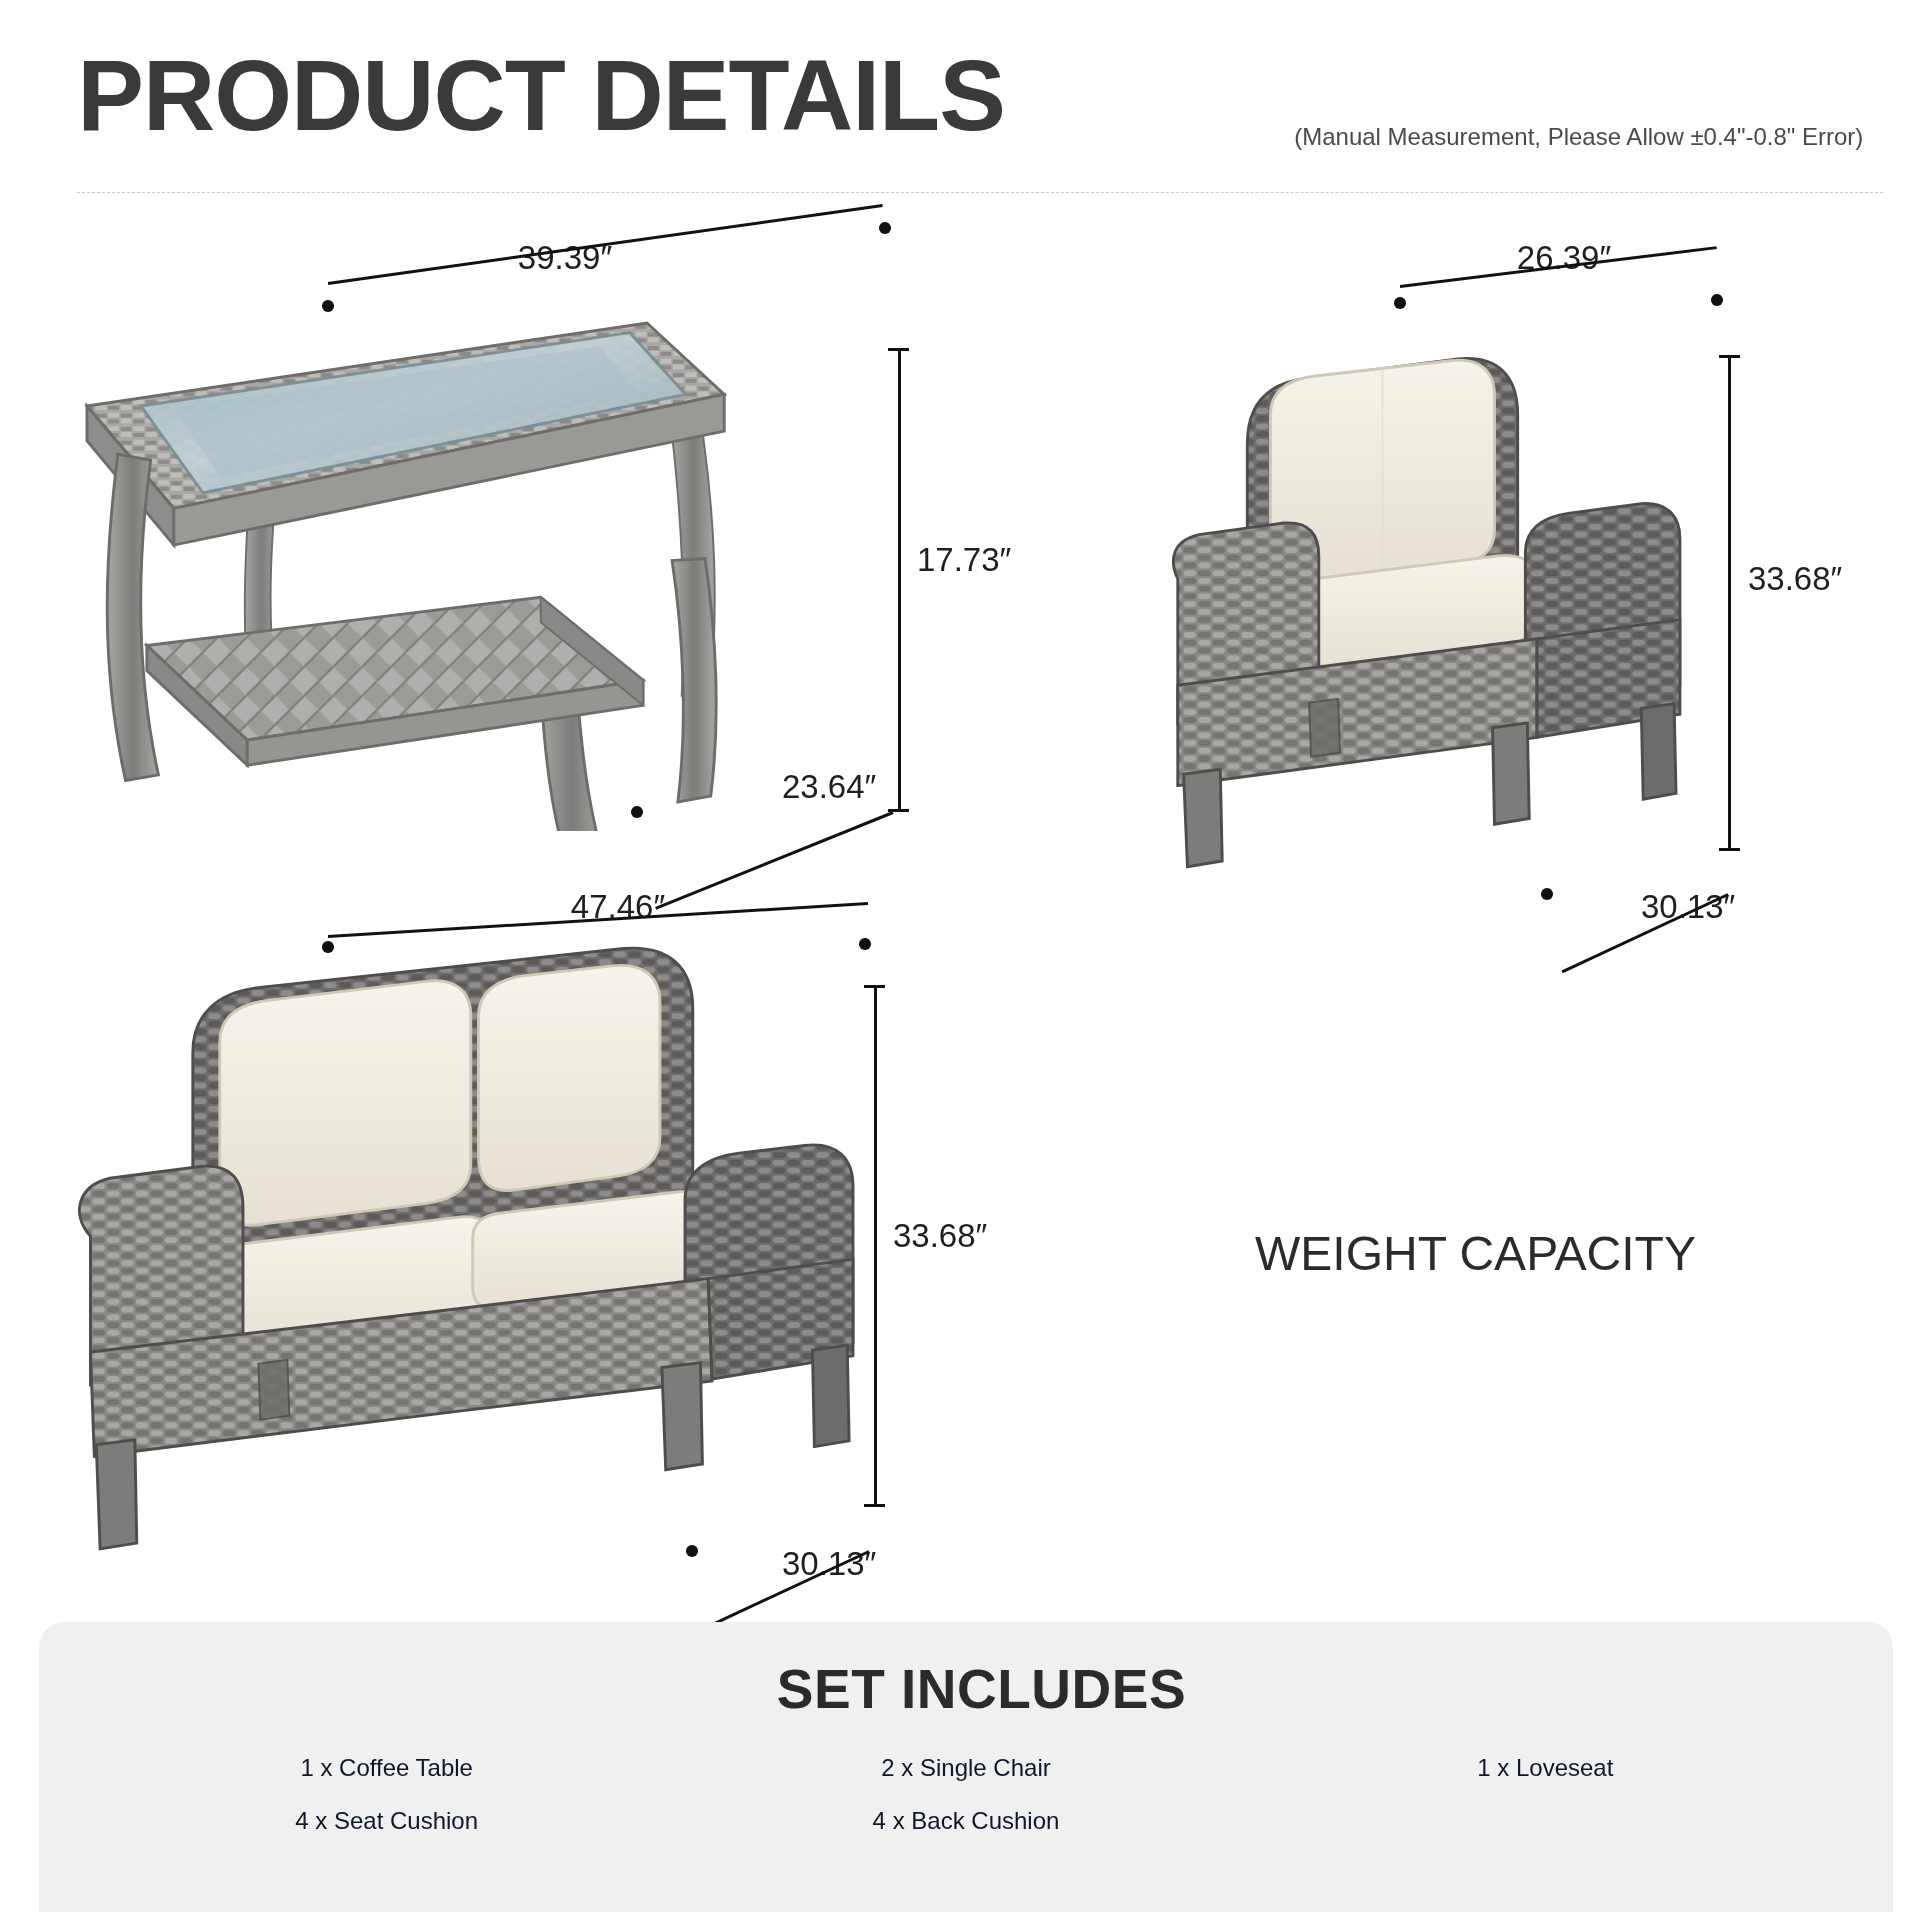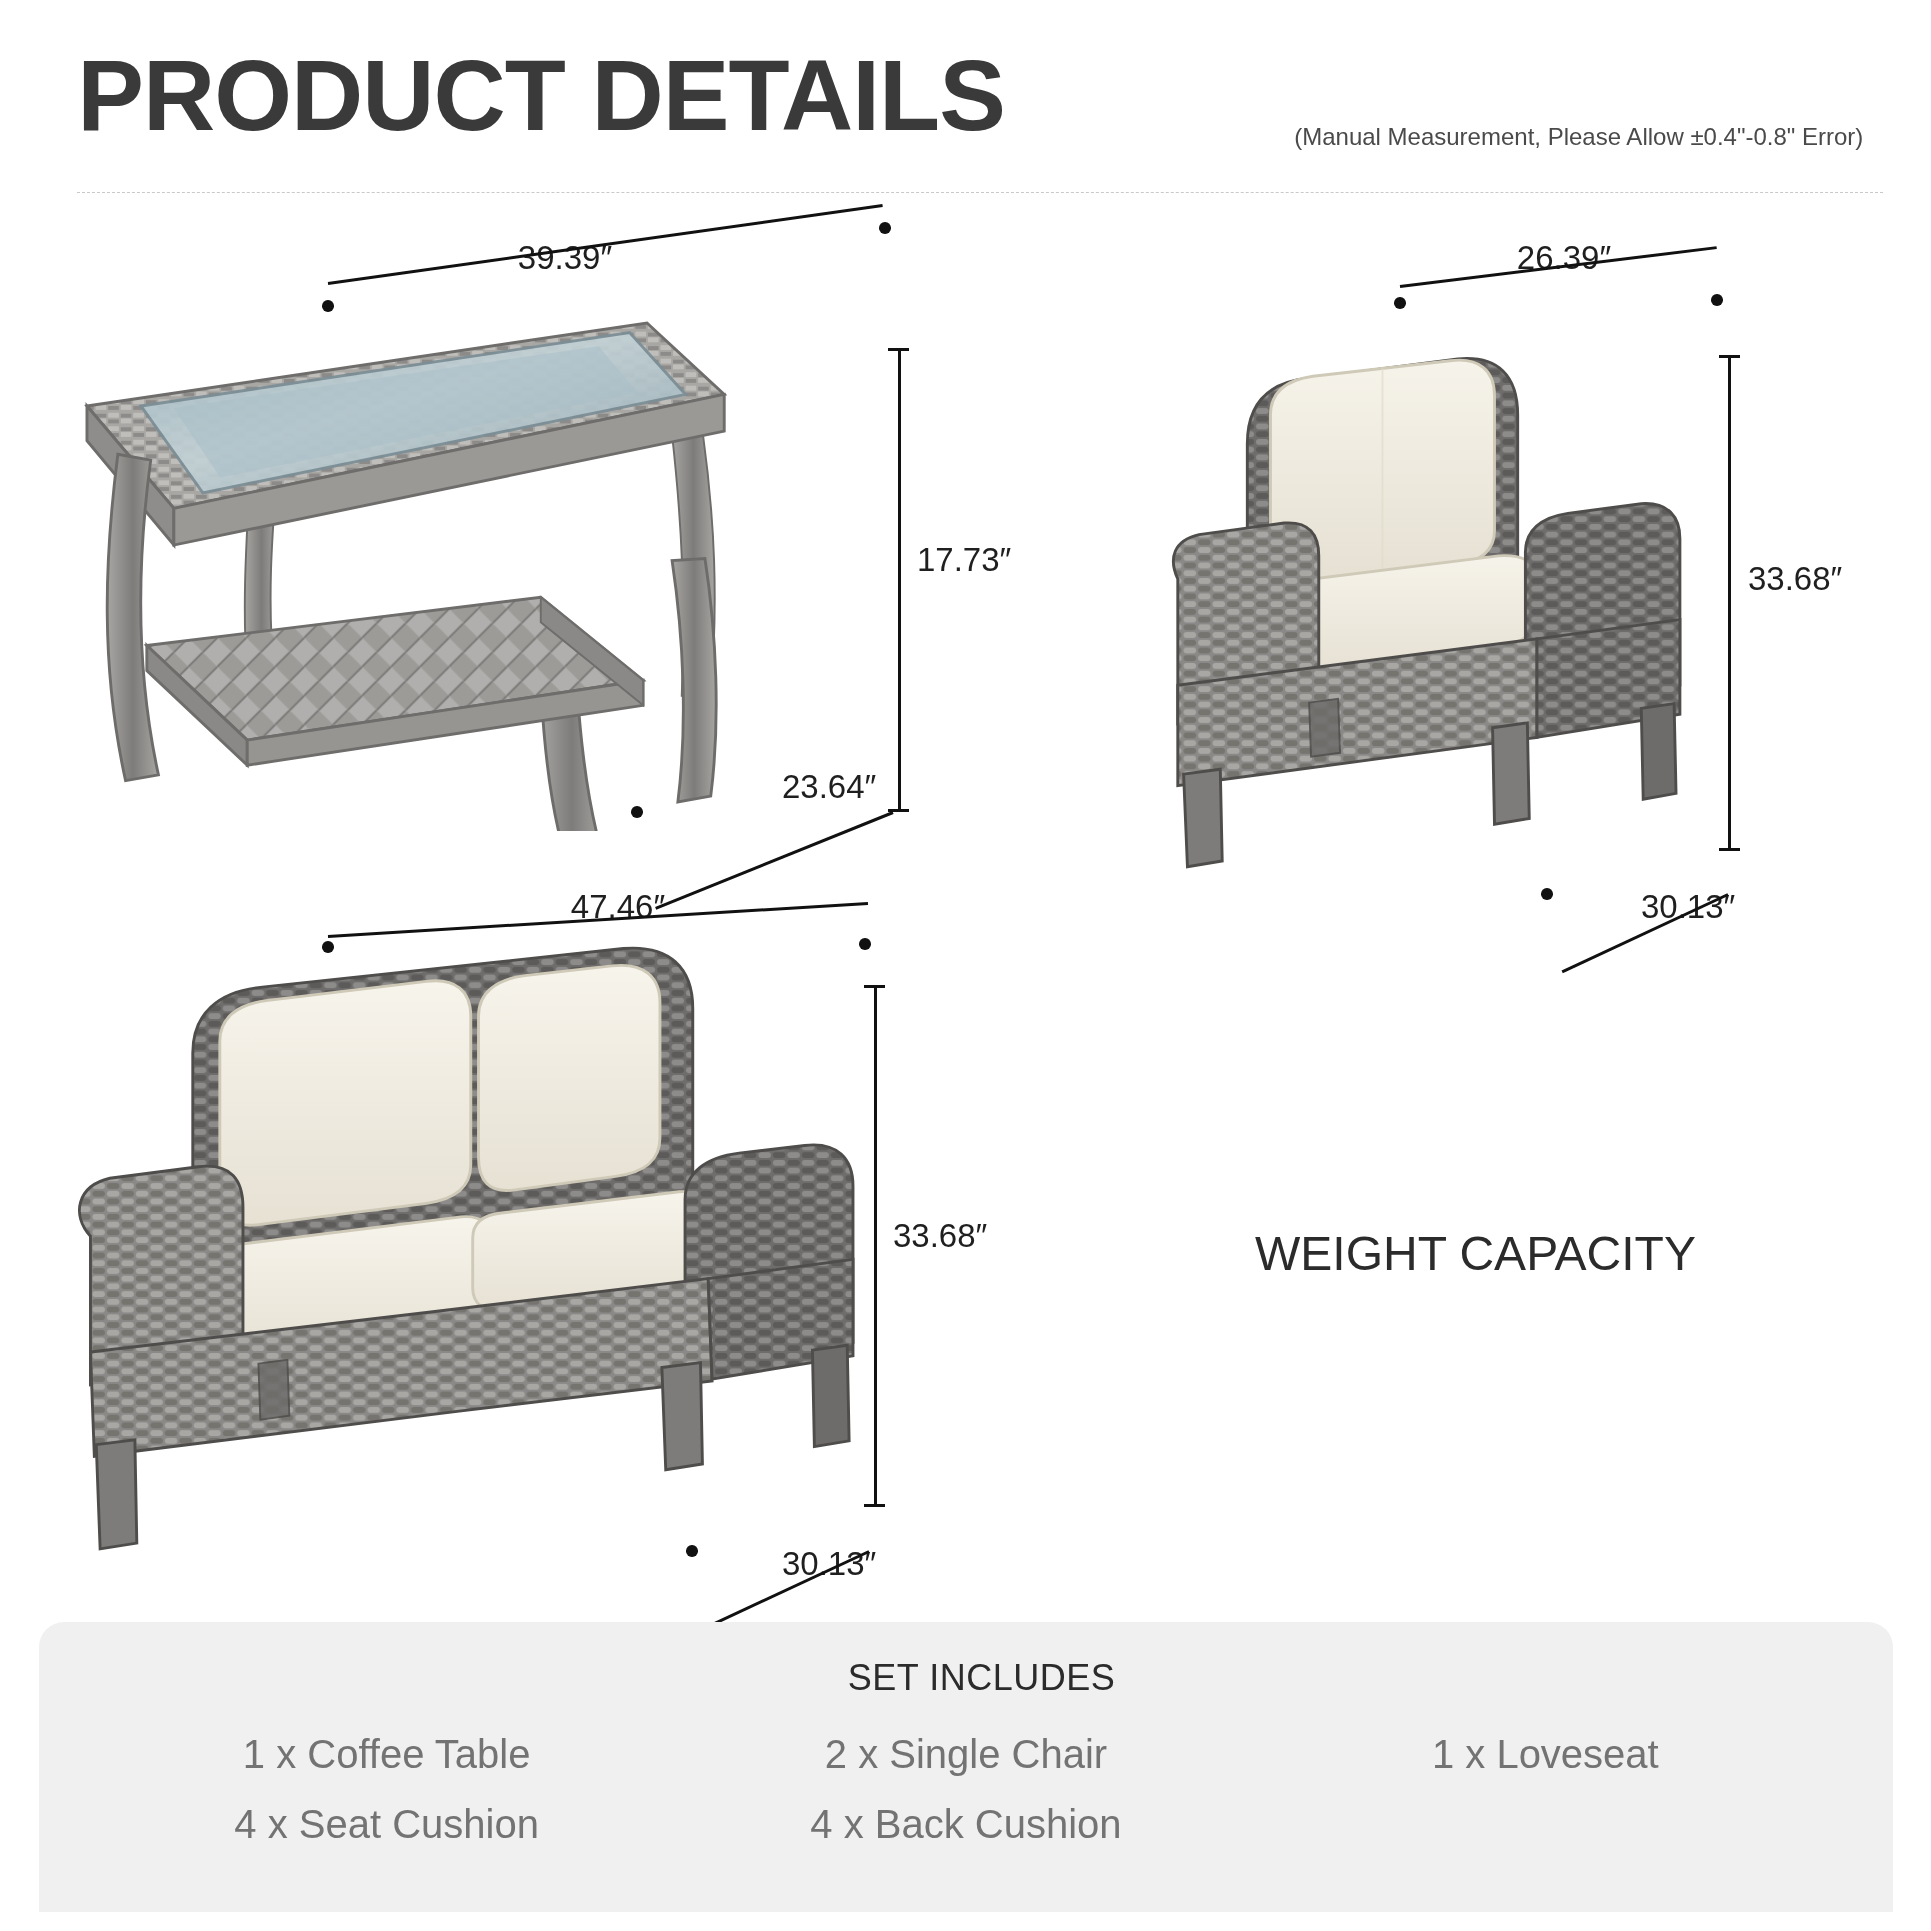"SET INCLUDES" .set-title { font-size: 36px -> 55px; font-weight: normal -> bold }
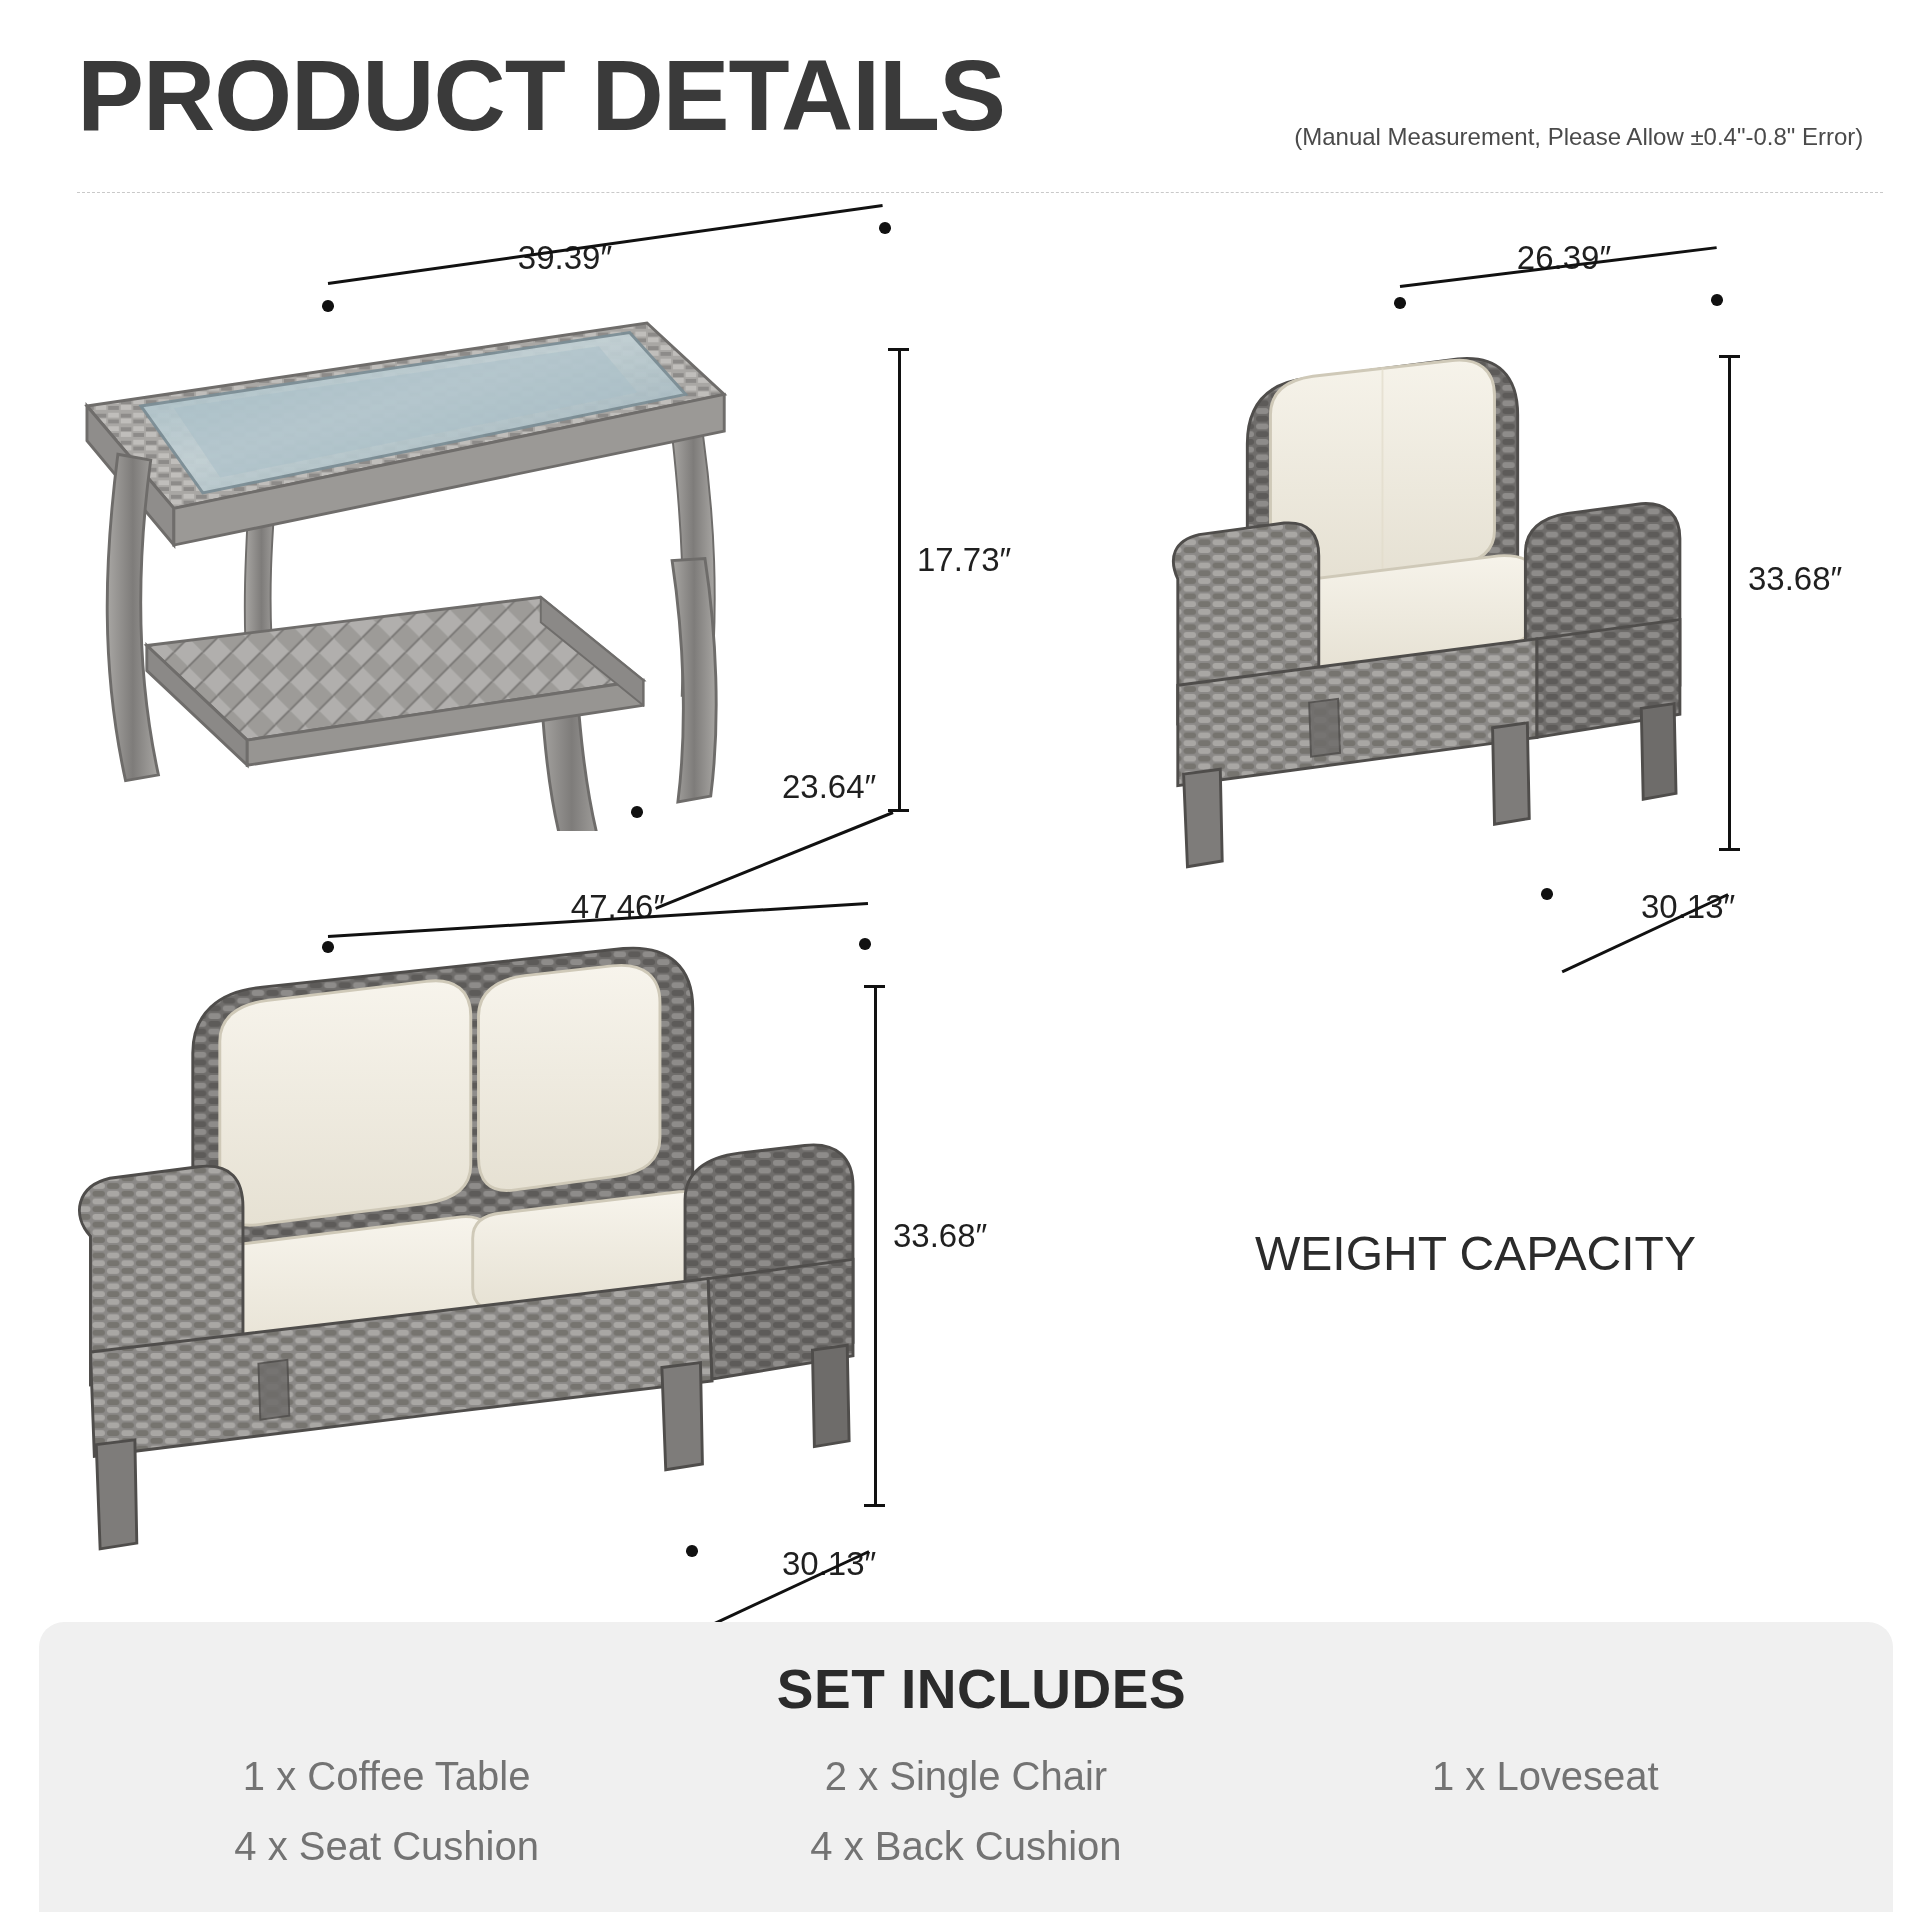"1 x Coffee Table" .set-item { color: #737373 -> #0f172a; font-size: 40px -> 24px }
